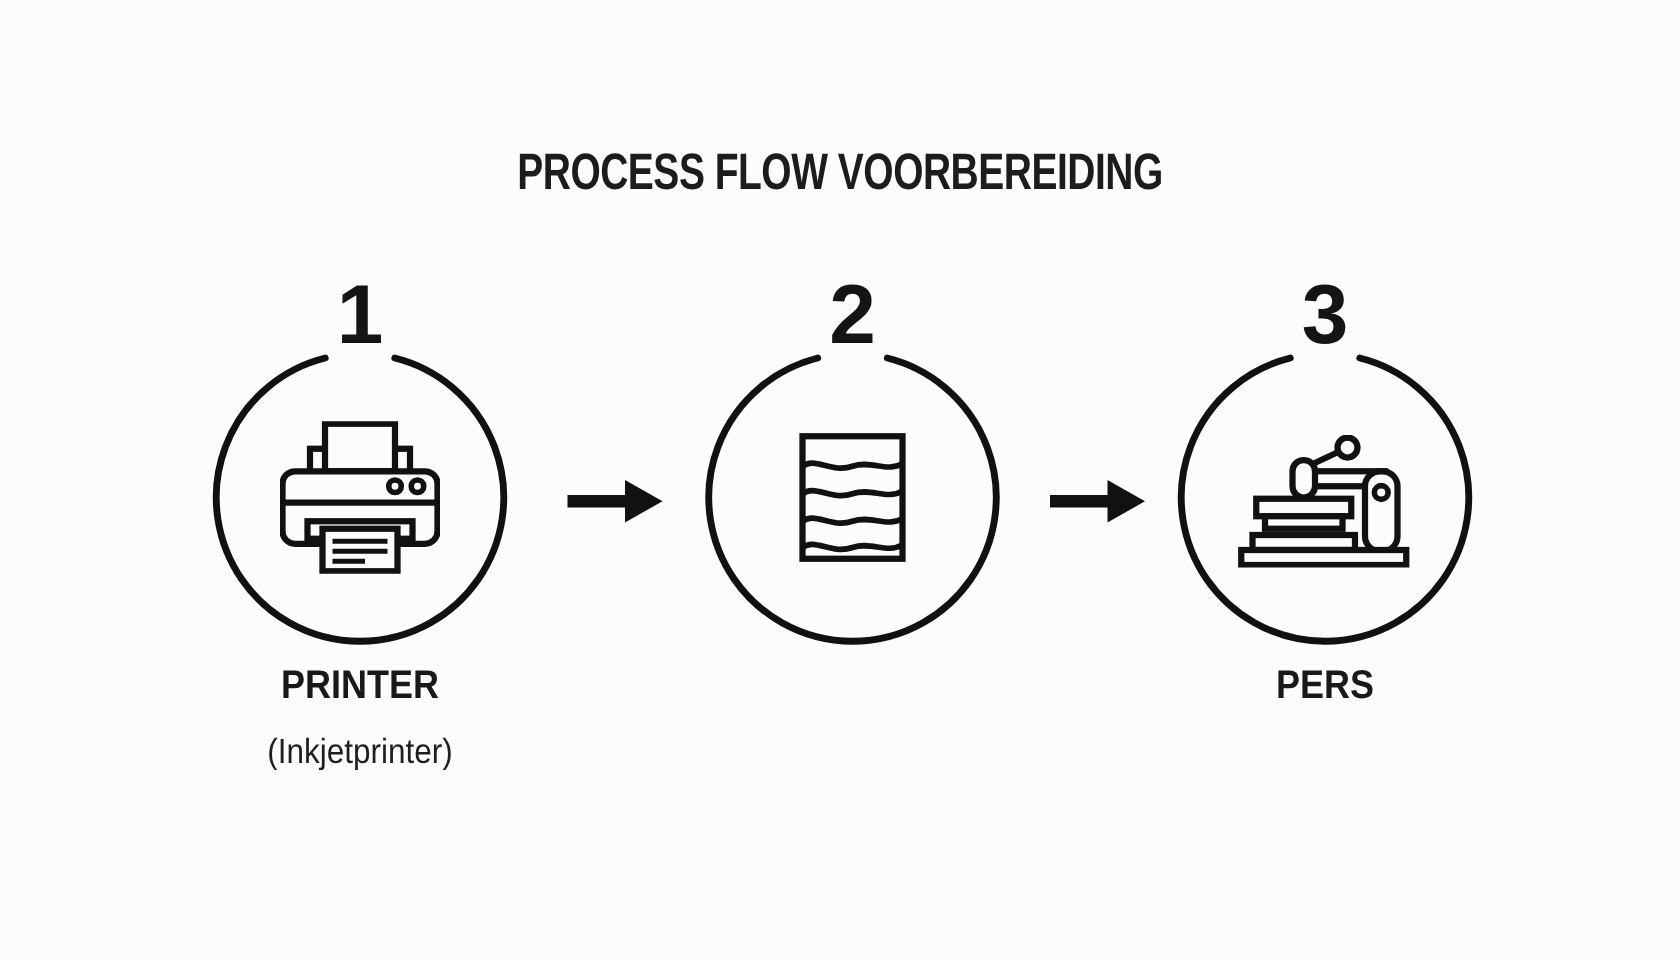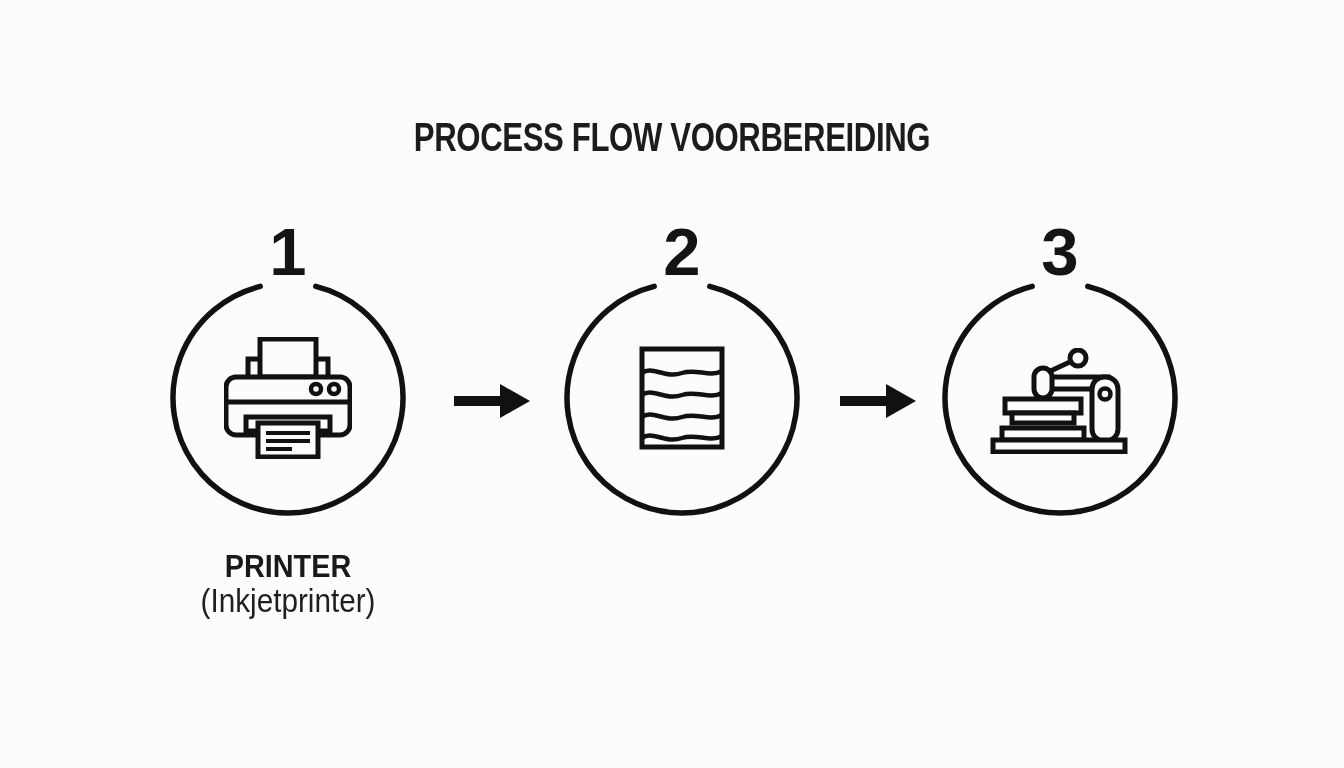"PRINTER" .label { top: 549px -> 530px }
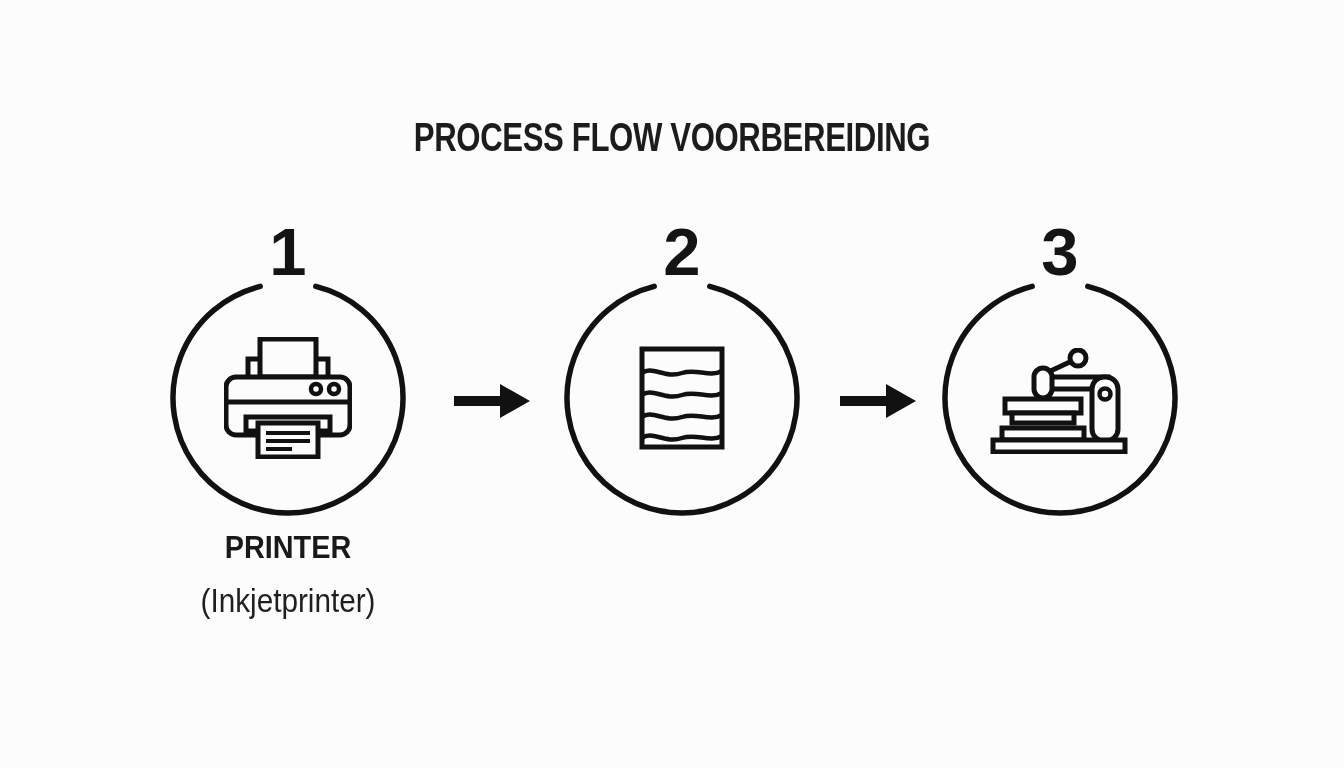"PERS" div.label { html: none -> <div> <span>PERS</span> </div> }
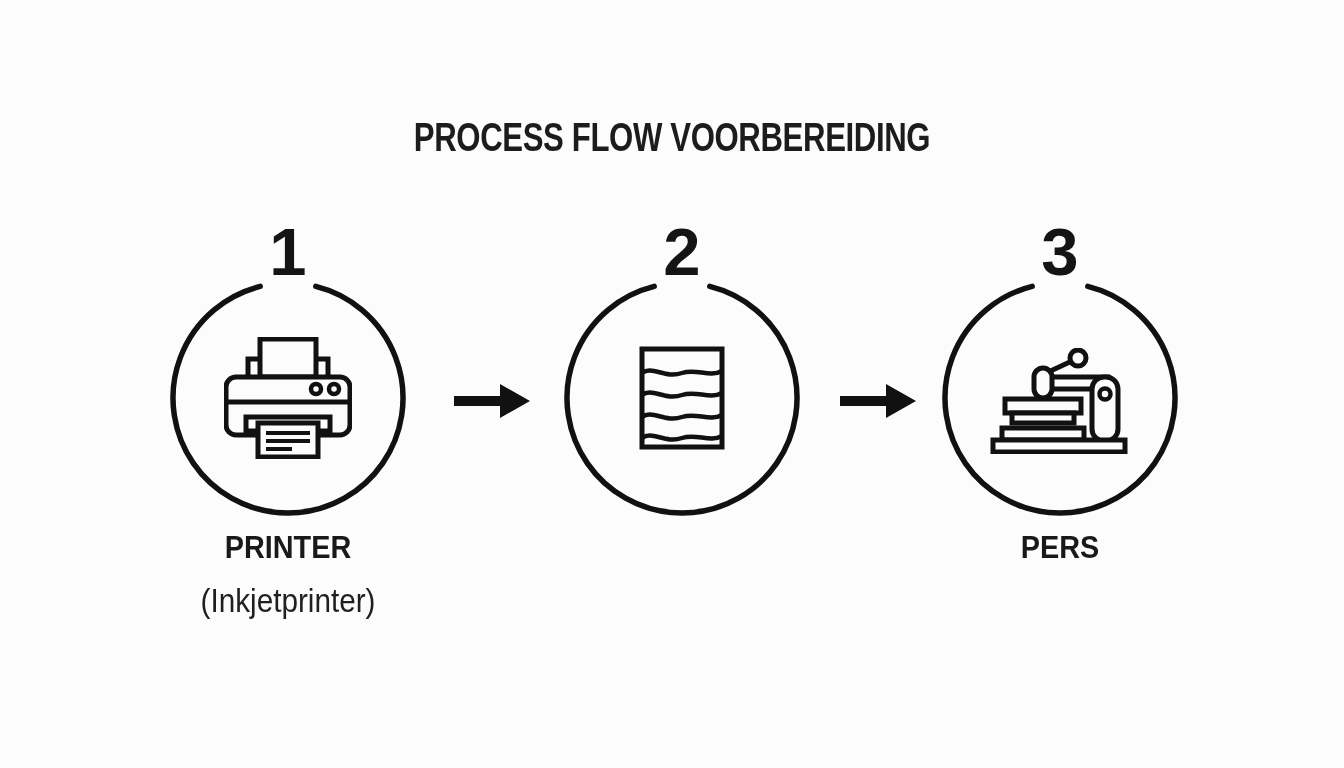"(Inkjetprinter)" .sublabel { font-size: 33px -> 28px }
